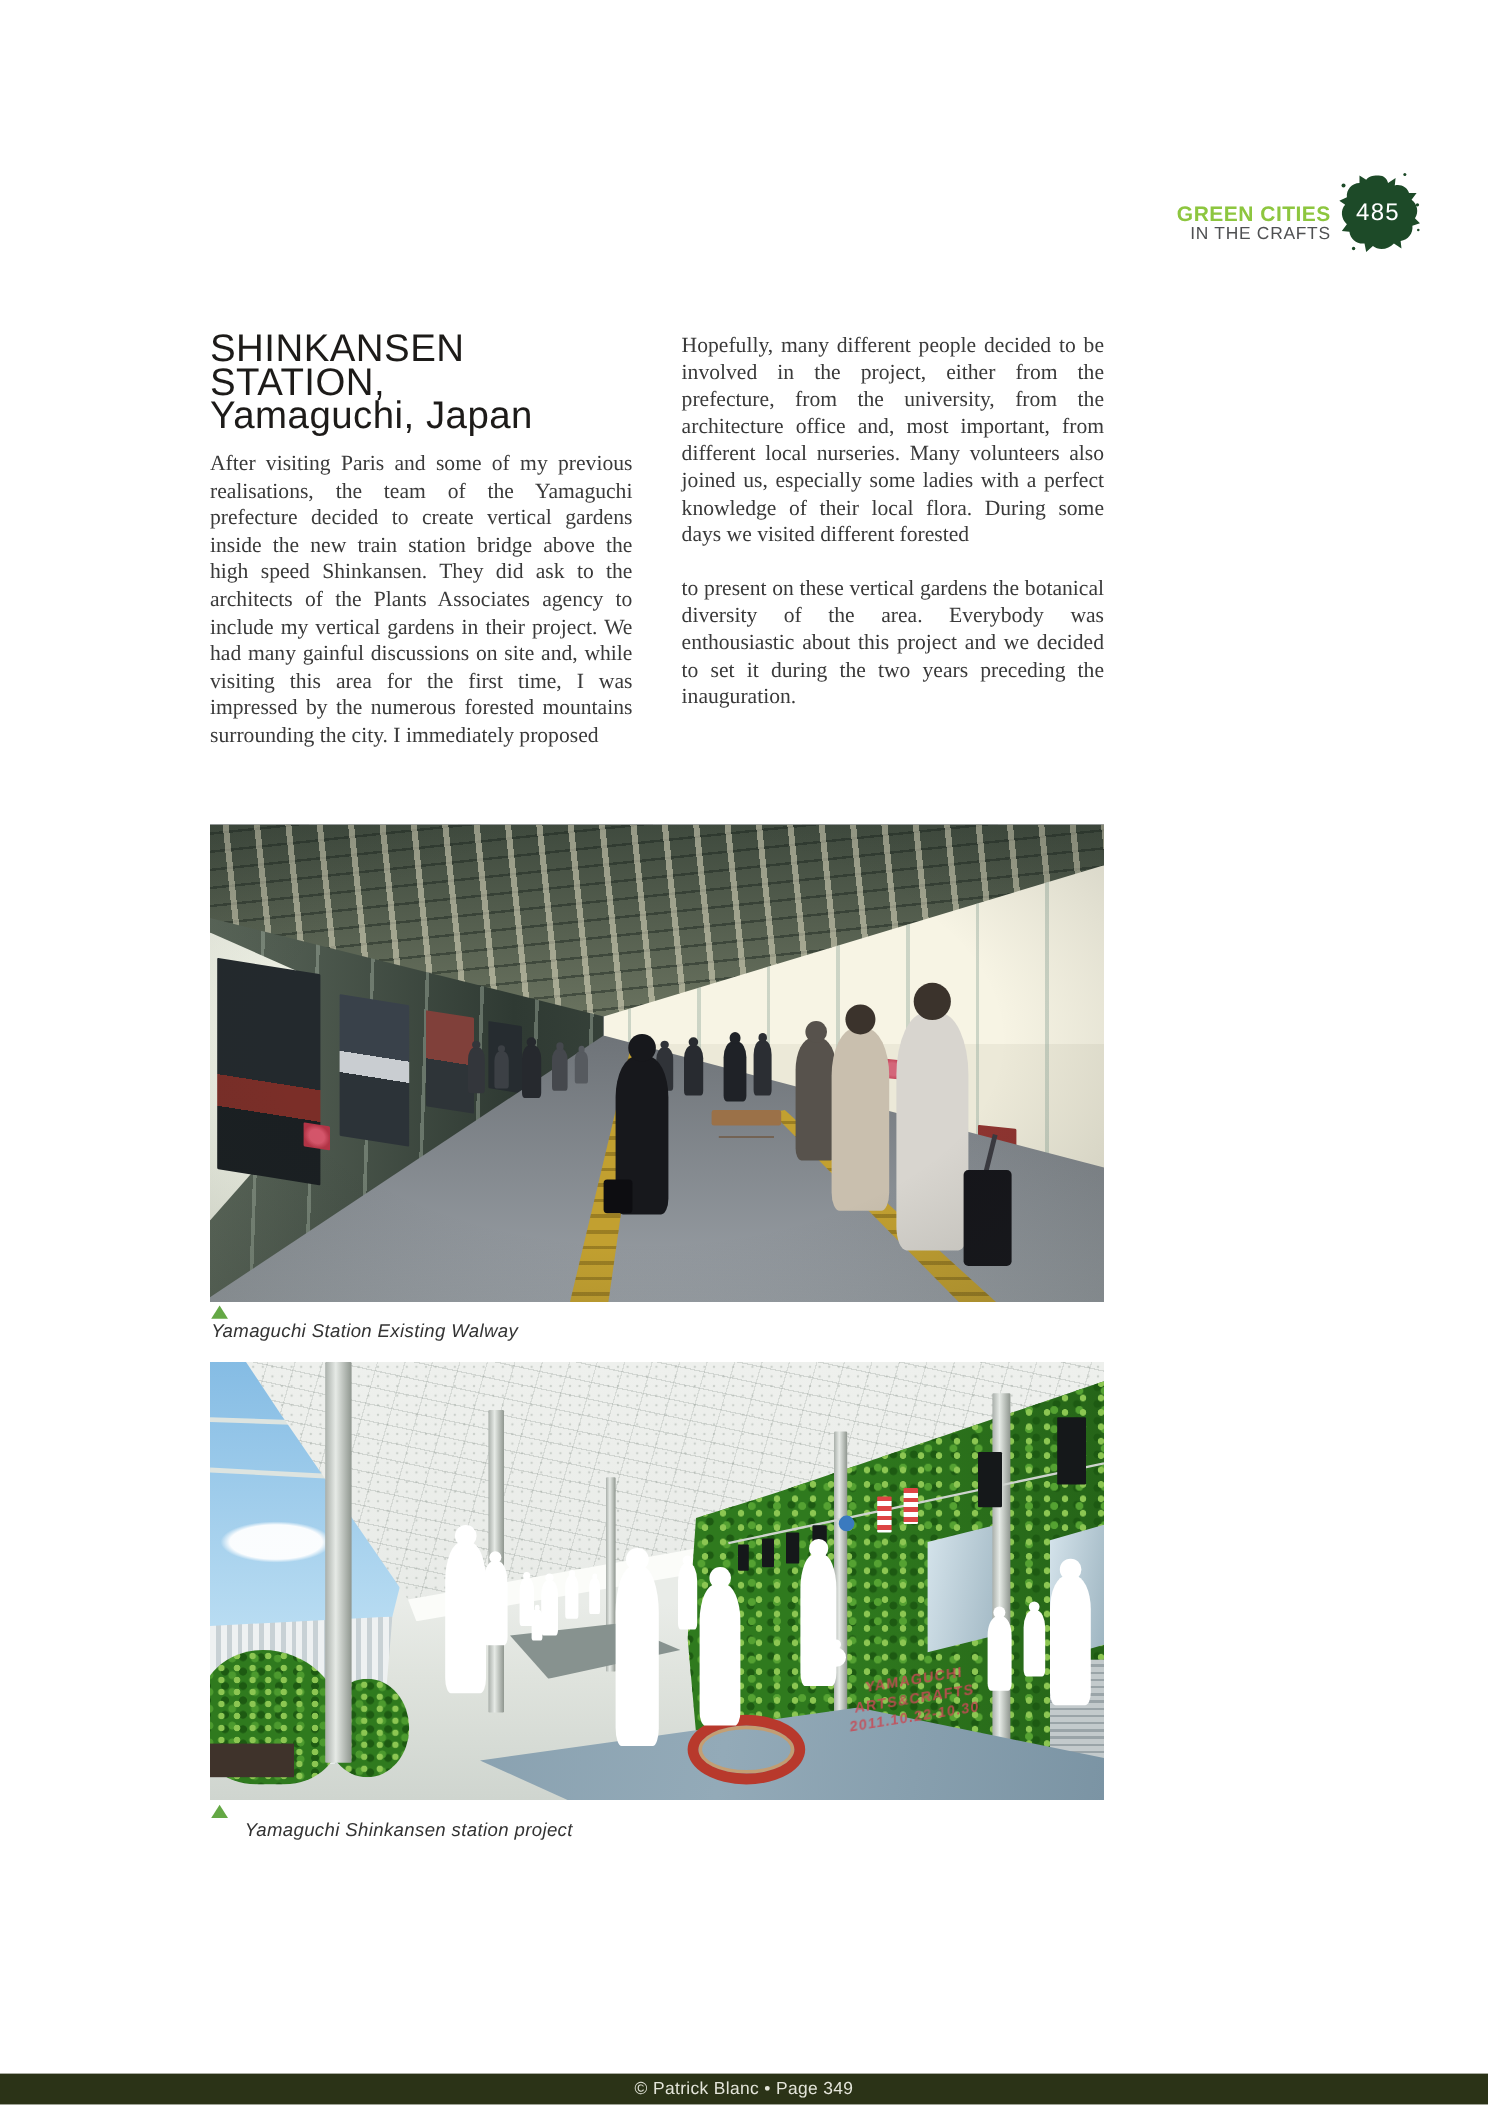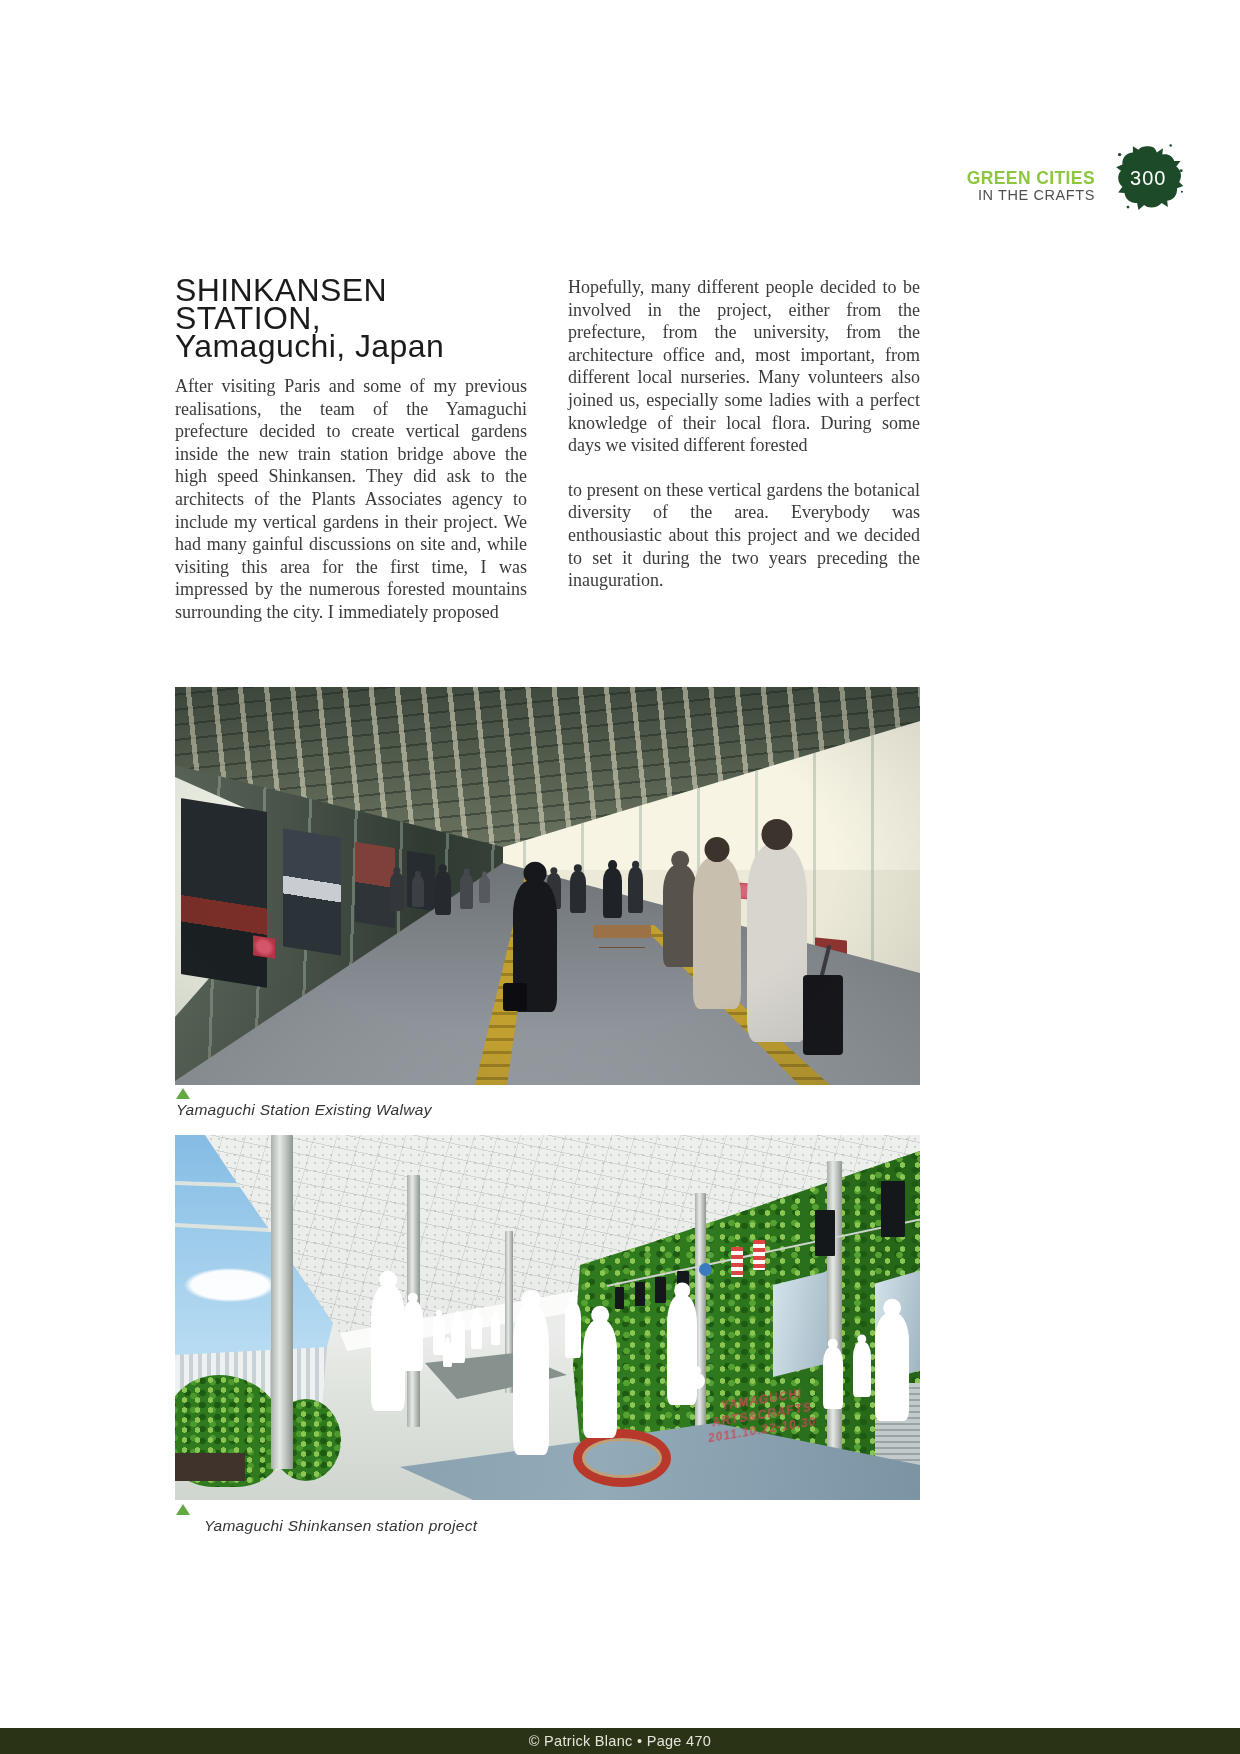"GREEN CITIES" .brand-text { margin-right: 19px -> 5px }
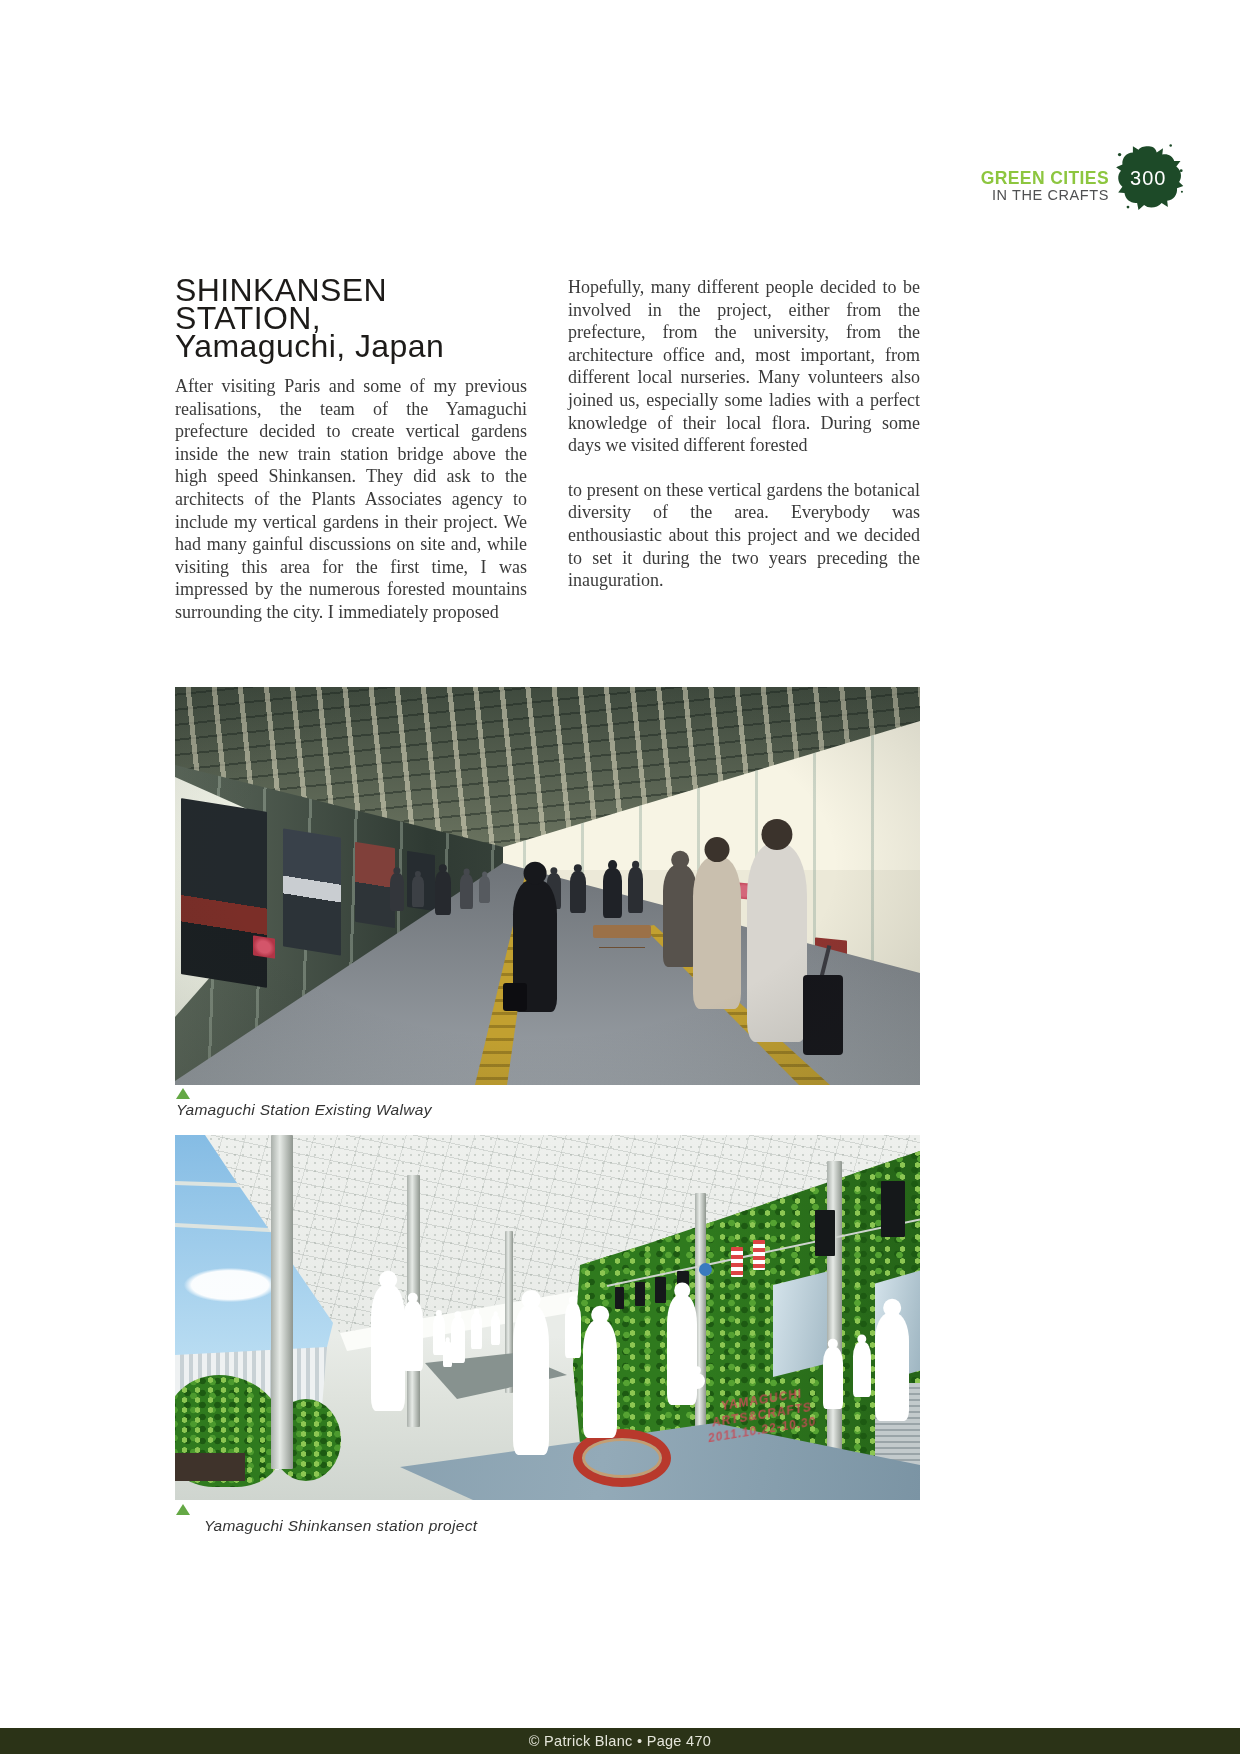"300" span.num { text: 300 -> 485 }
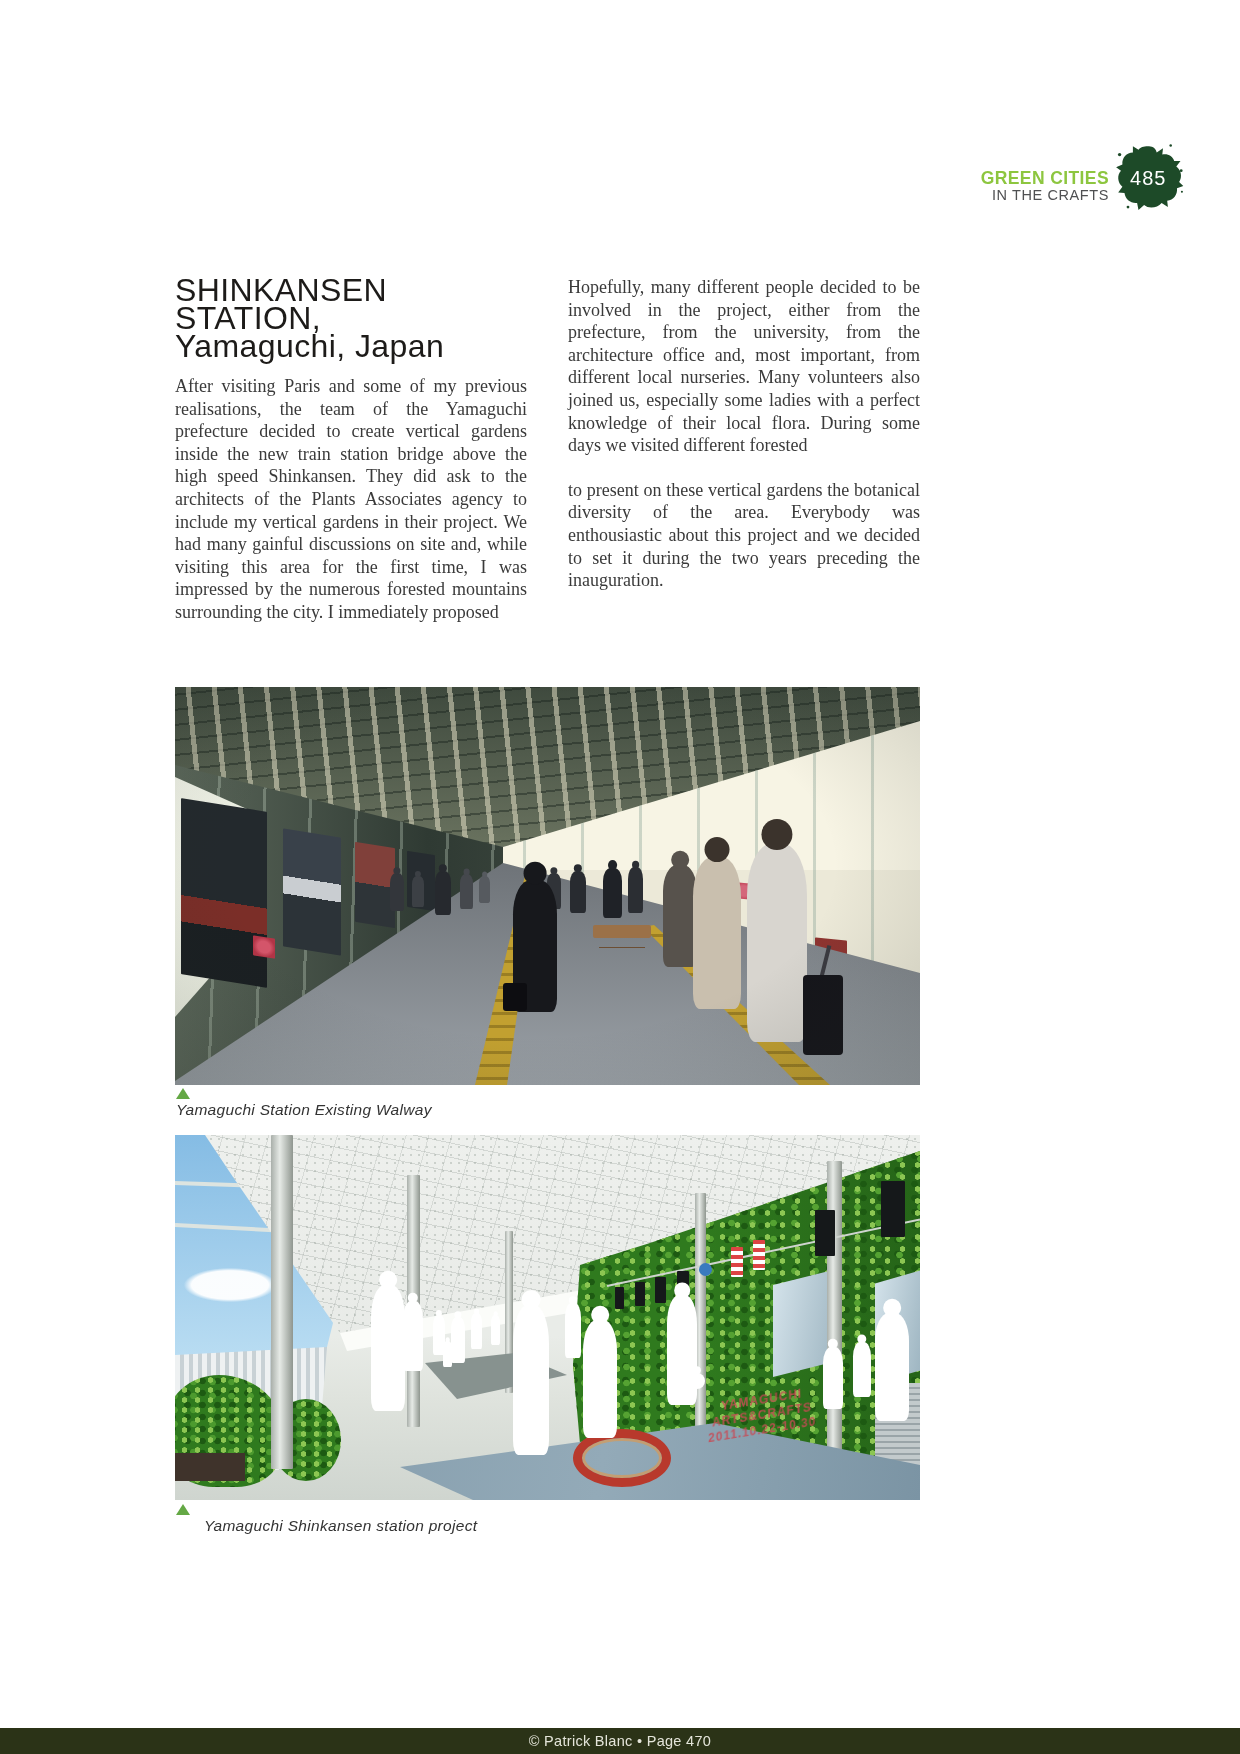"© Patrick Blanc • Page" span { text: 470 -> 349 }
